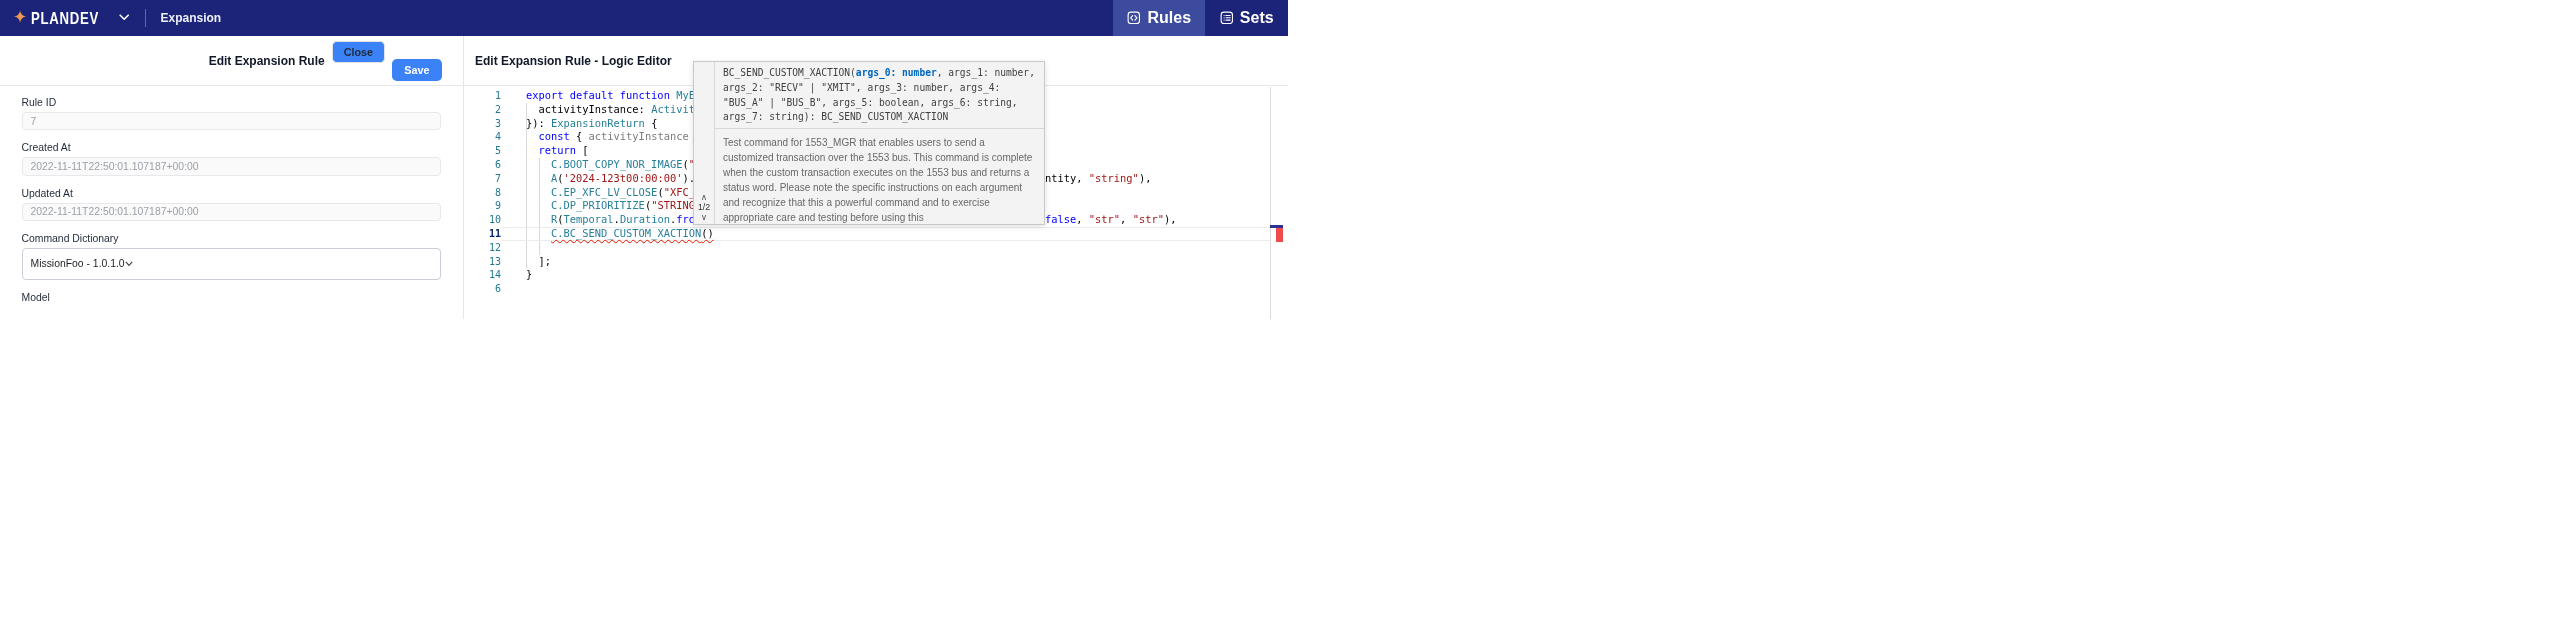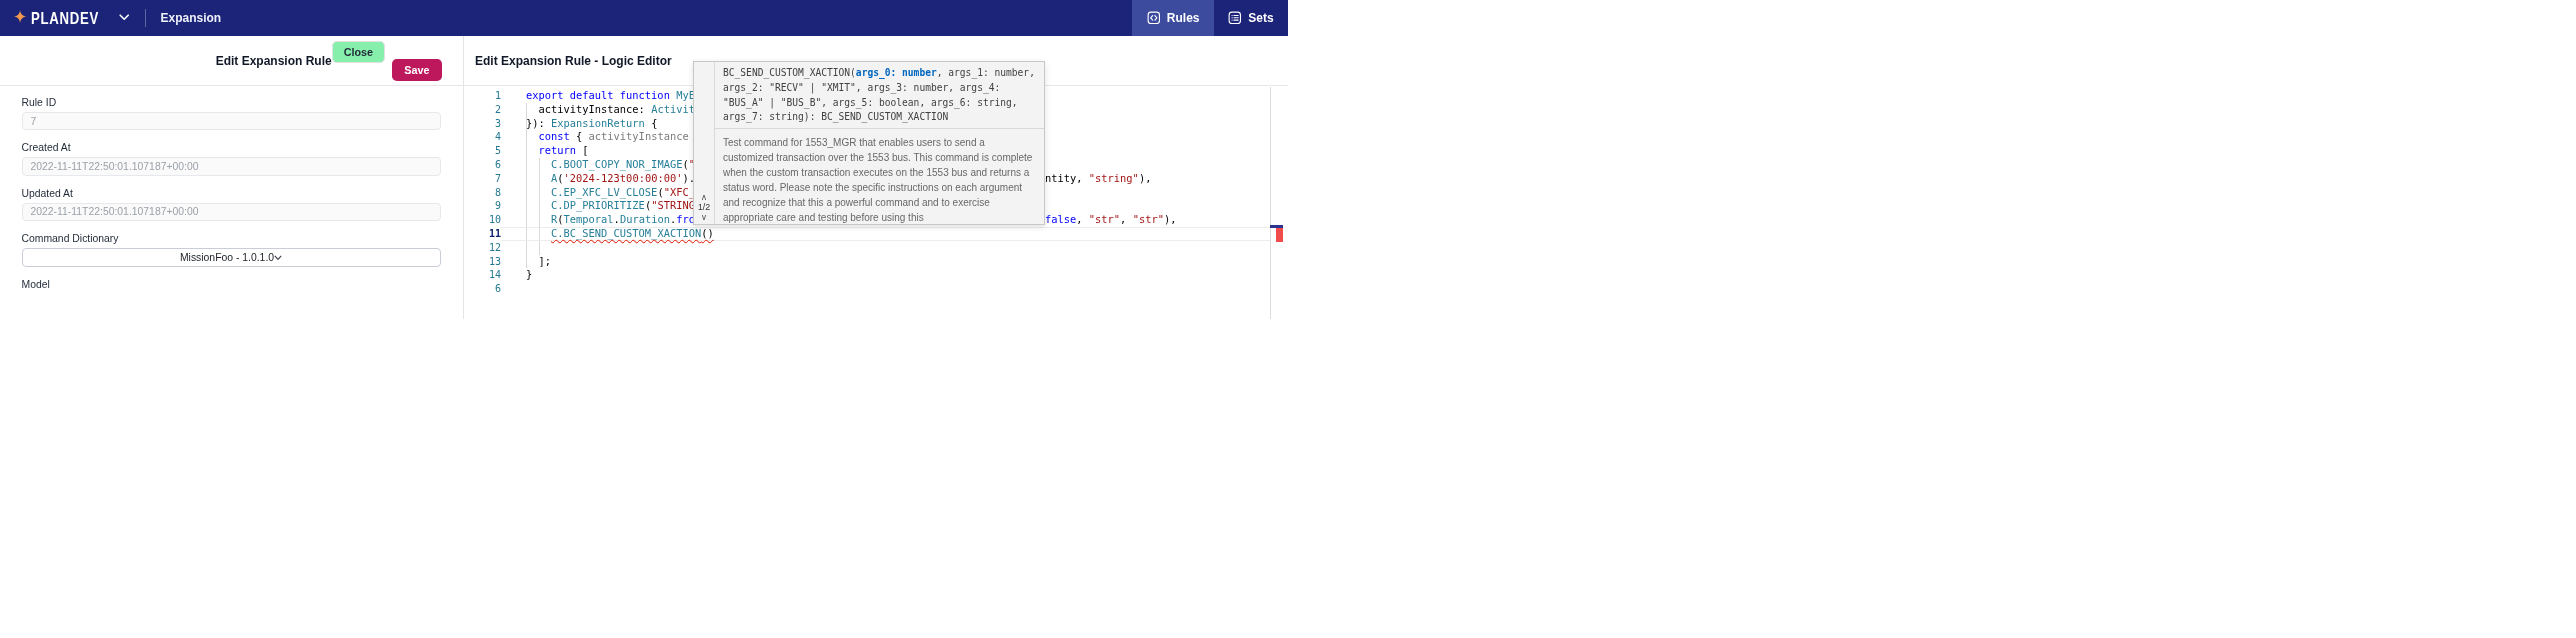"Rules" .nav-btn { font-size: 12px -> 16px }
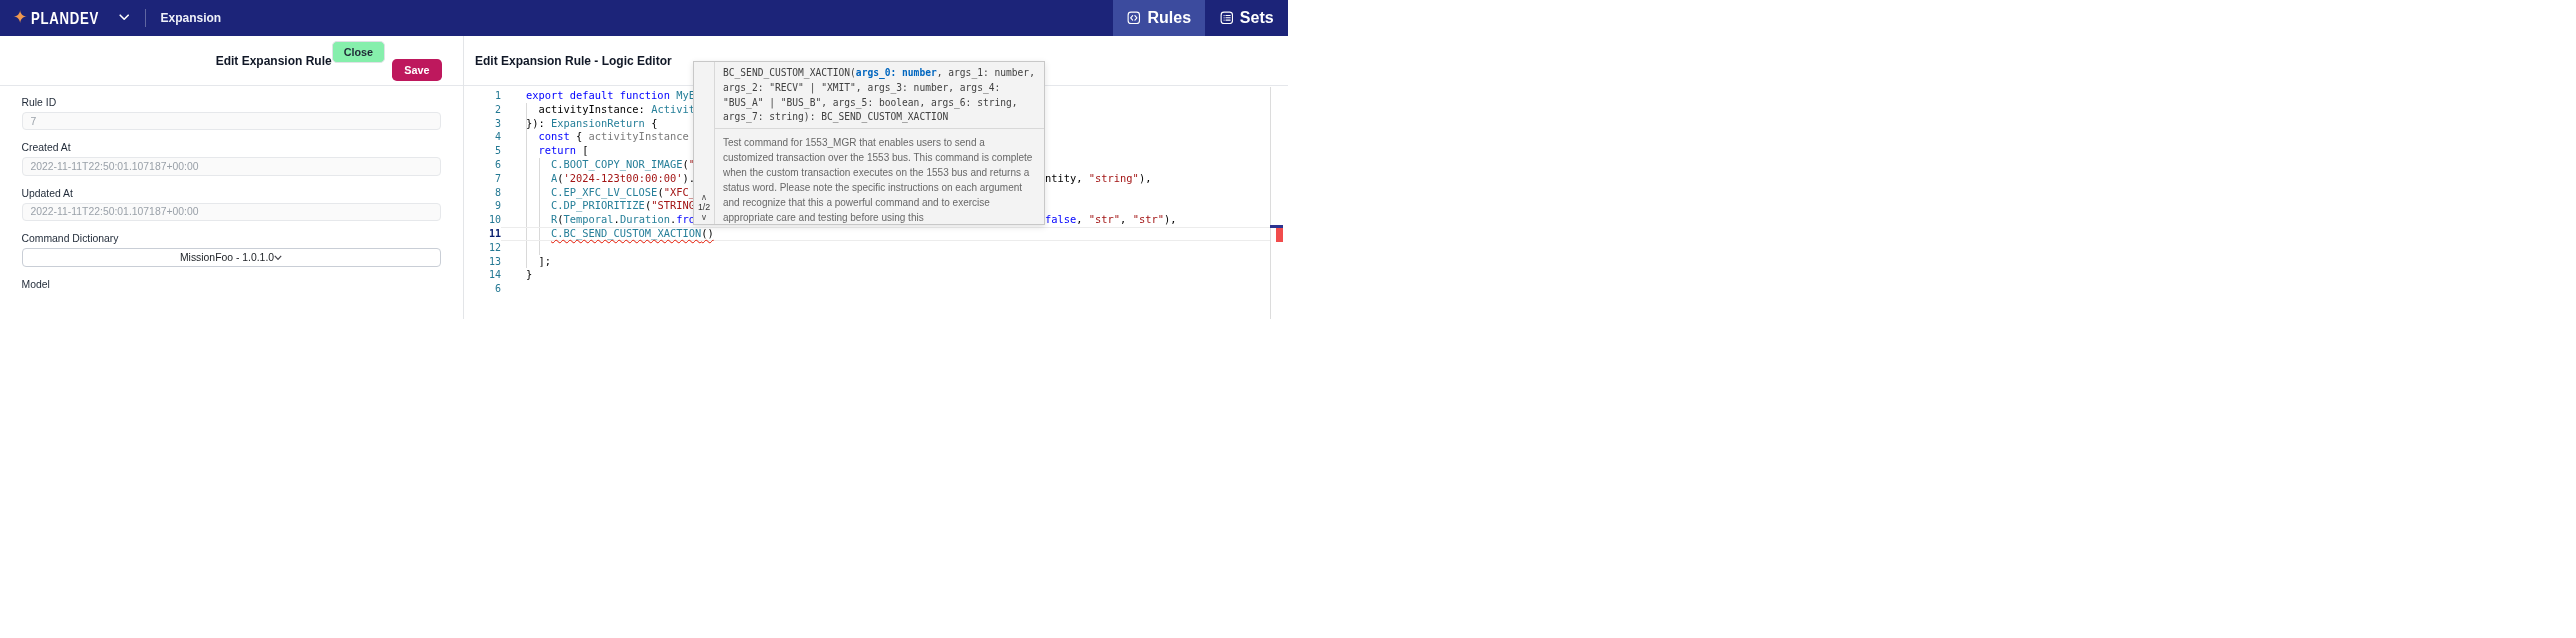"Close" .btn.ghost { background: #86efac -> #3b82f6; margin-left: none -> 7px }
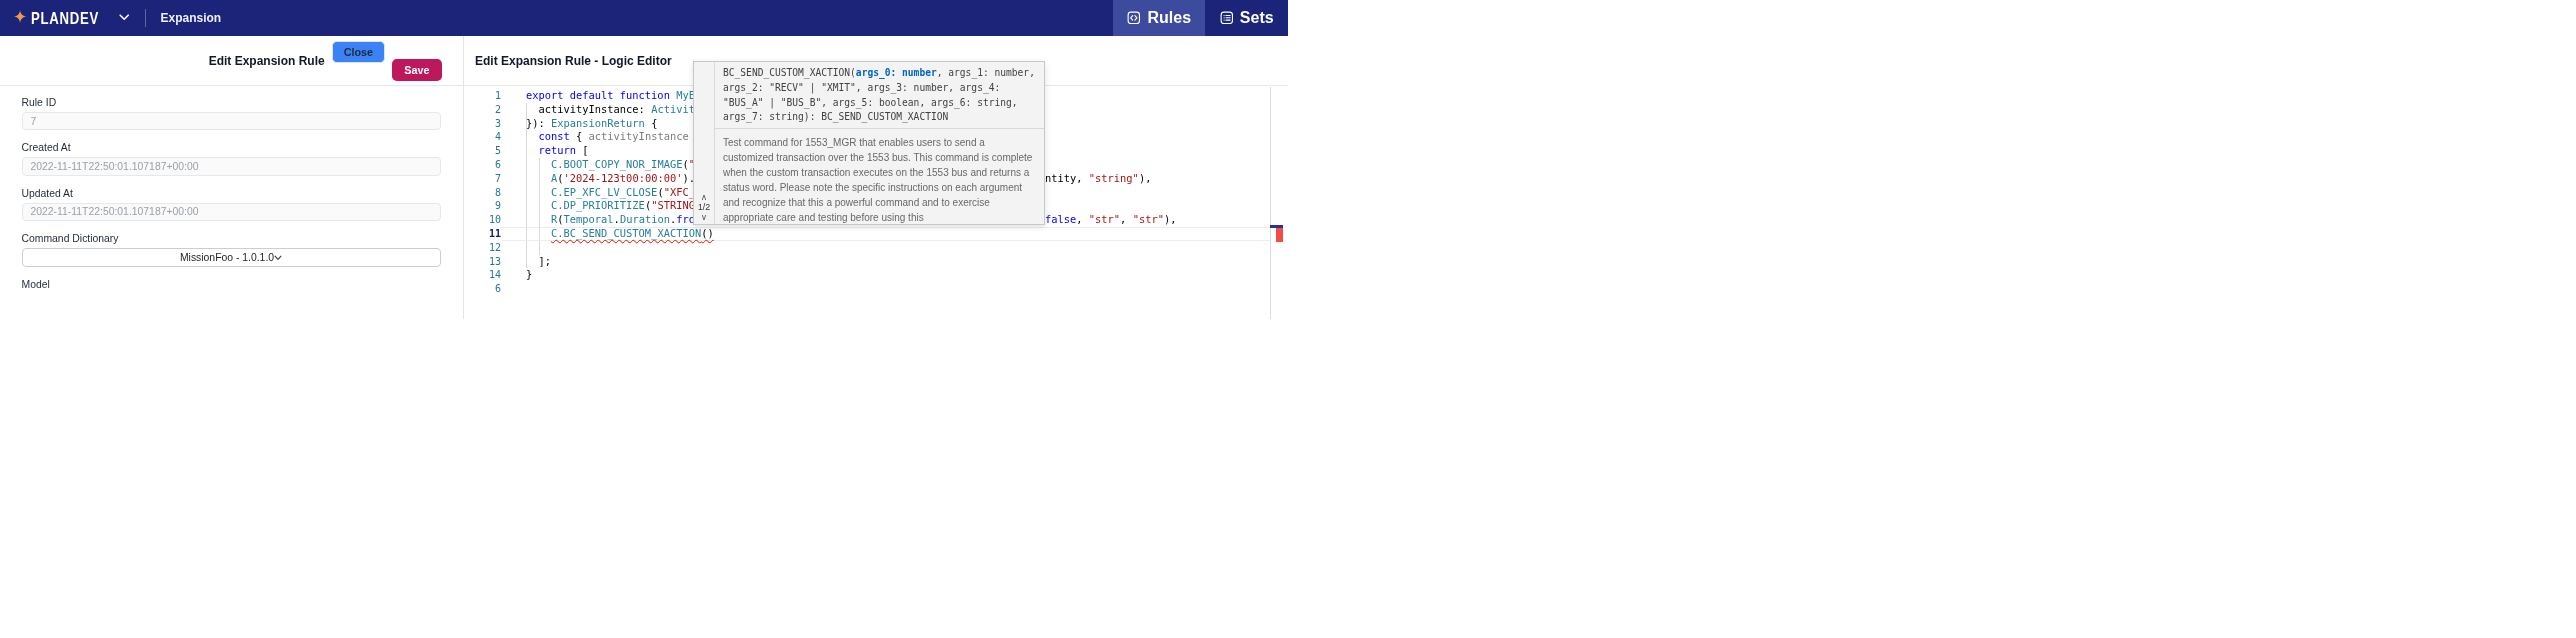"Save" .btn.primary { background: #be185d -> #3b82f6 }
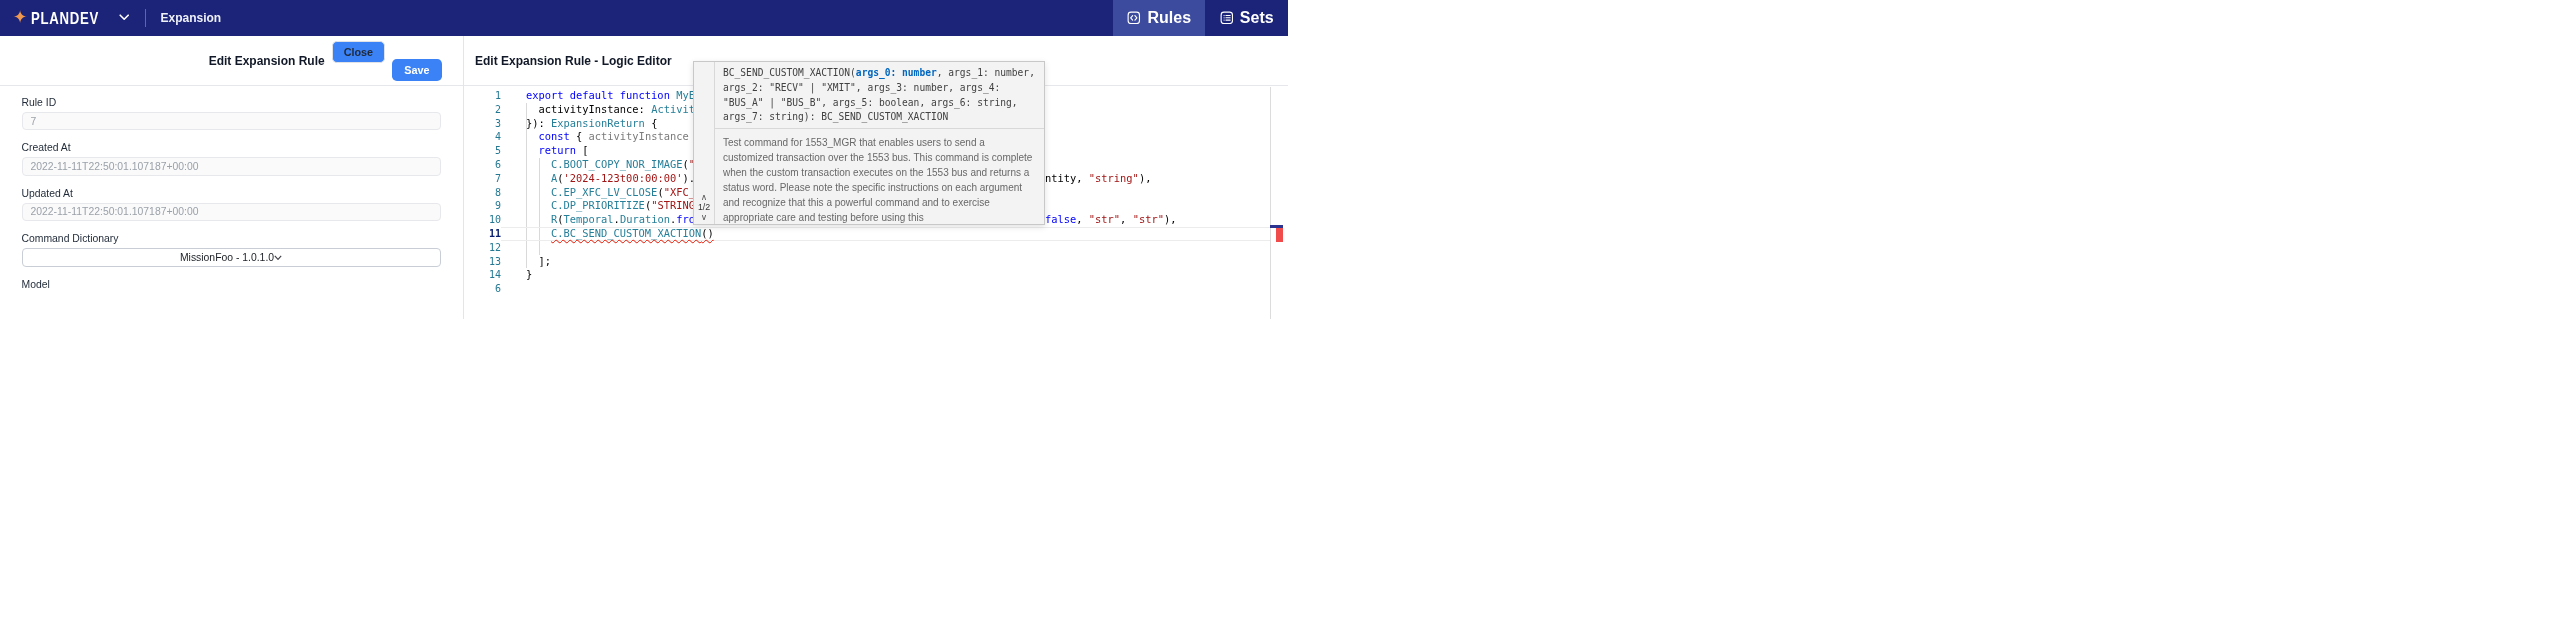"MissionFoo - 1.0.1.0" .select { height: 19px -> 32px; justify-content: center -> flex-start }
